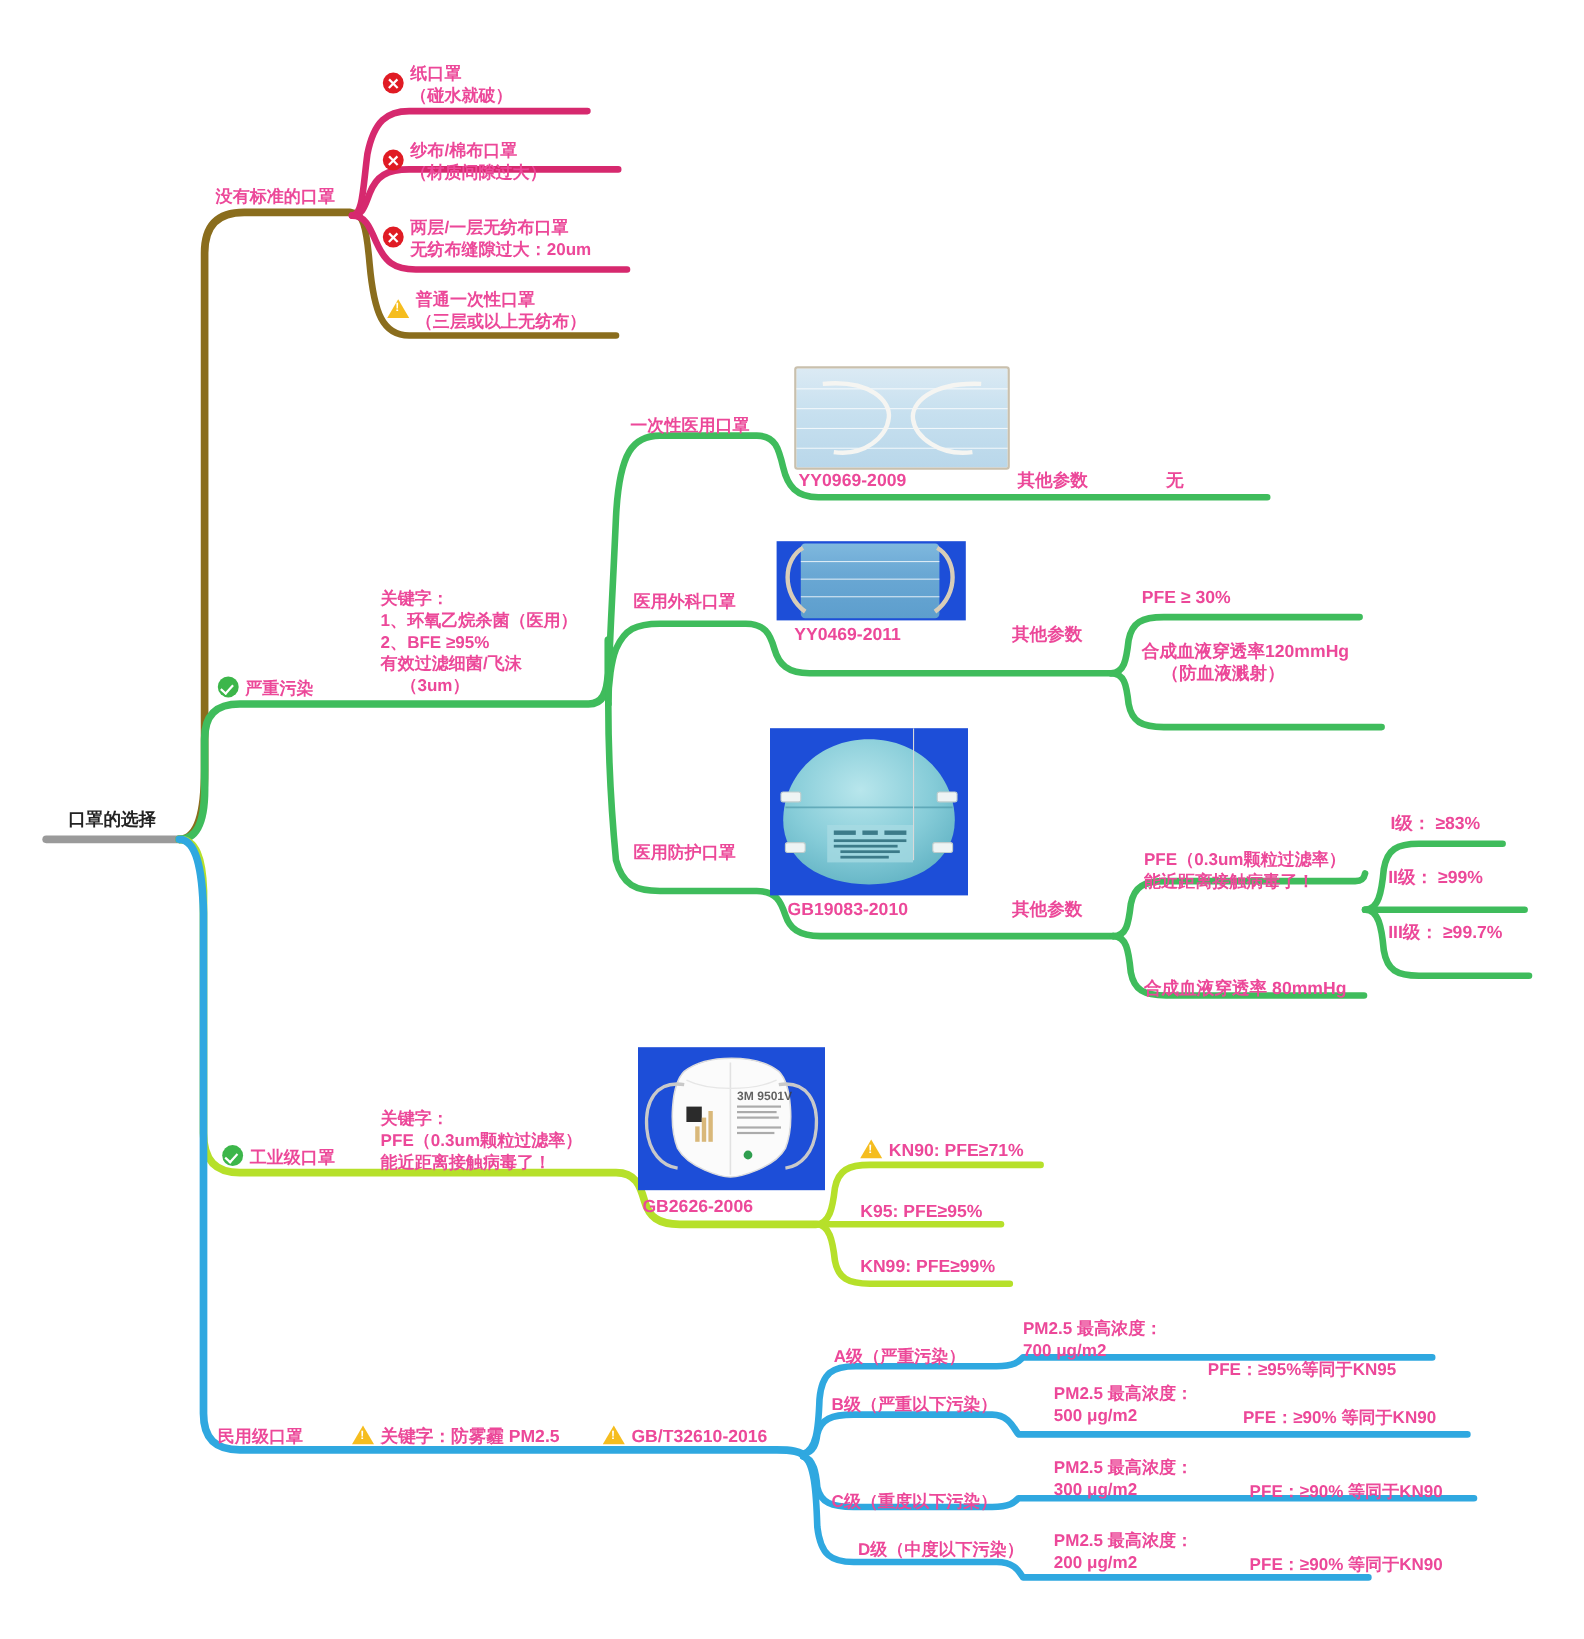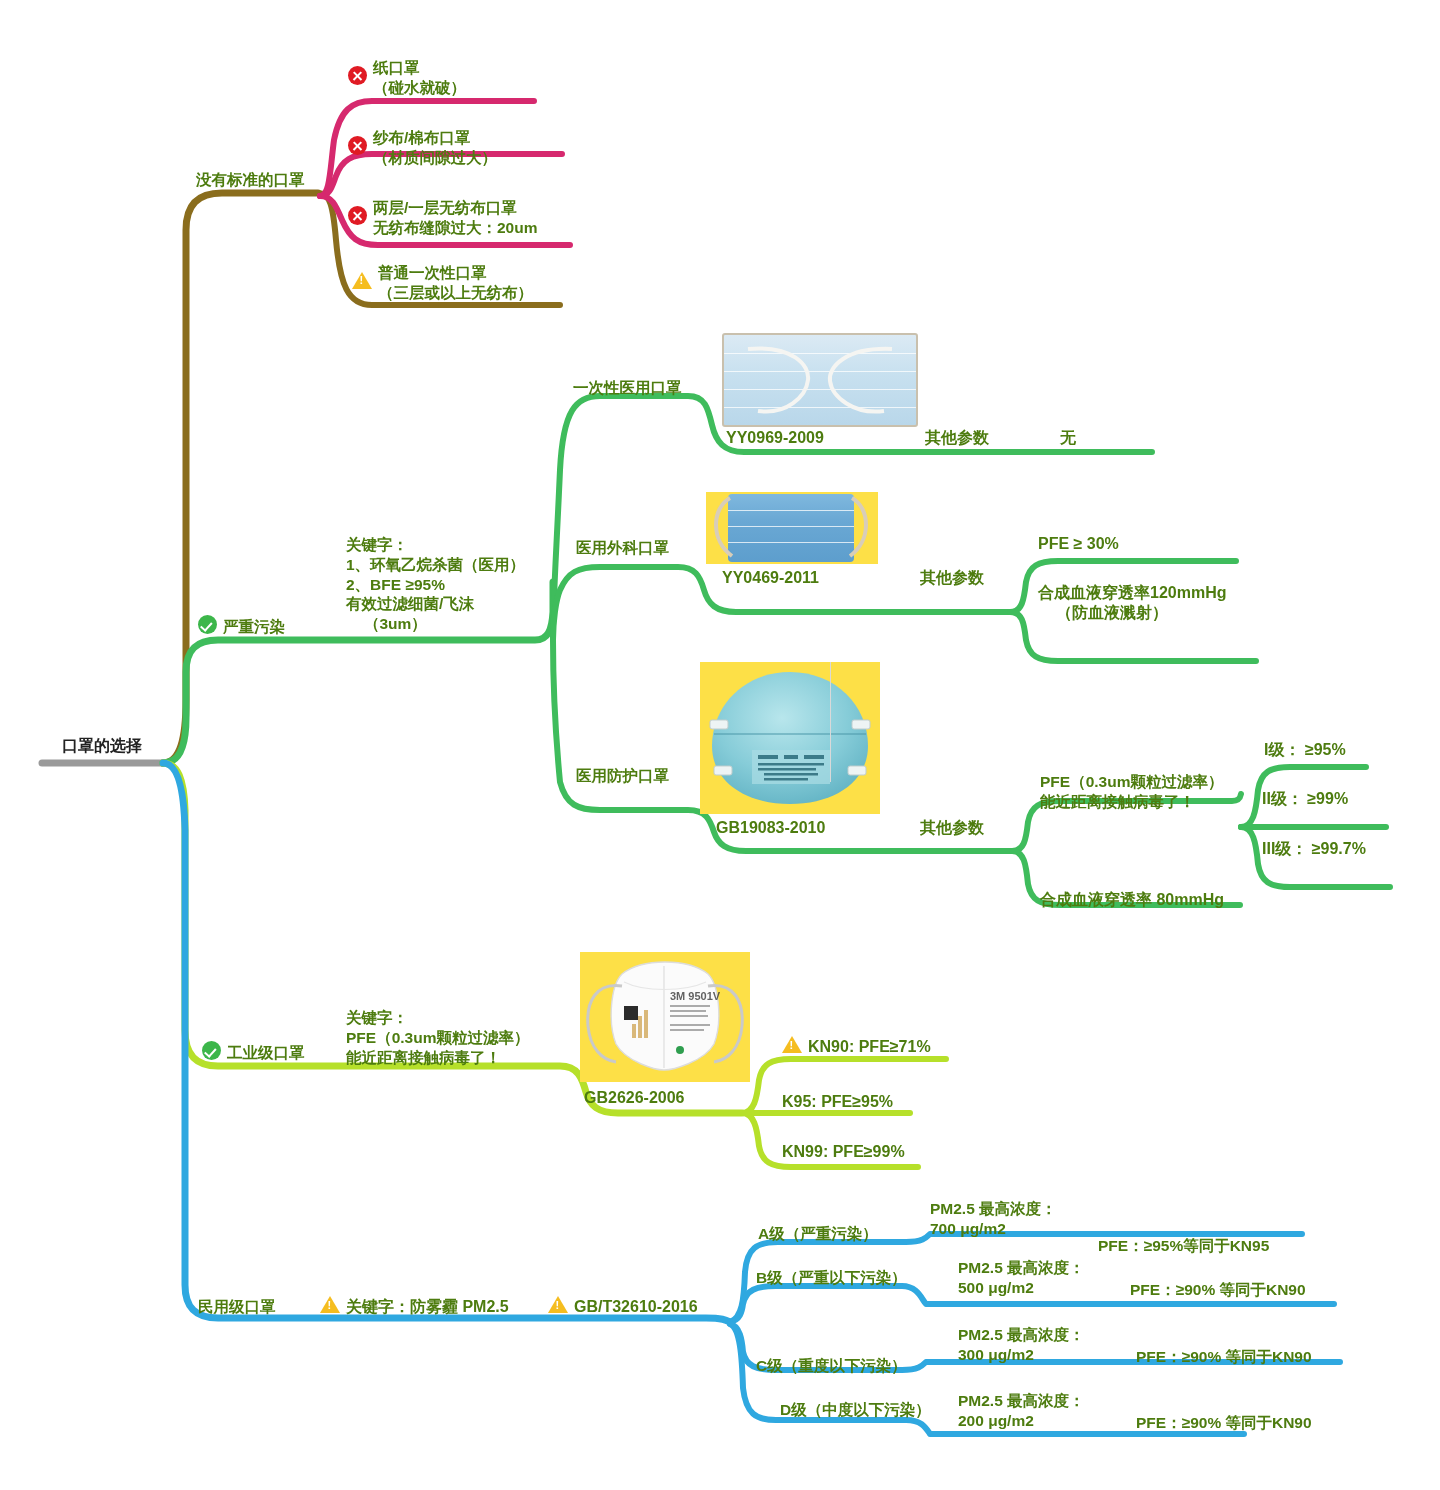"纸口罩" .node { color: #4d7c0f -> #ec4899 }
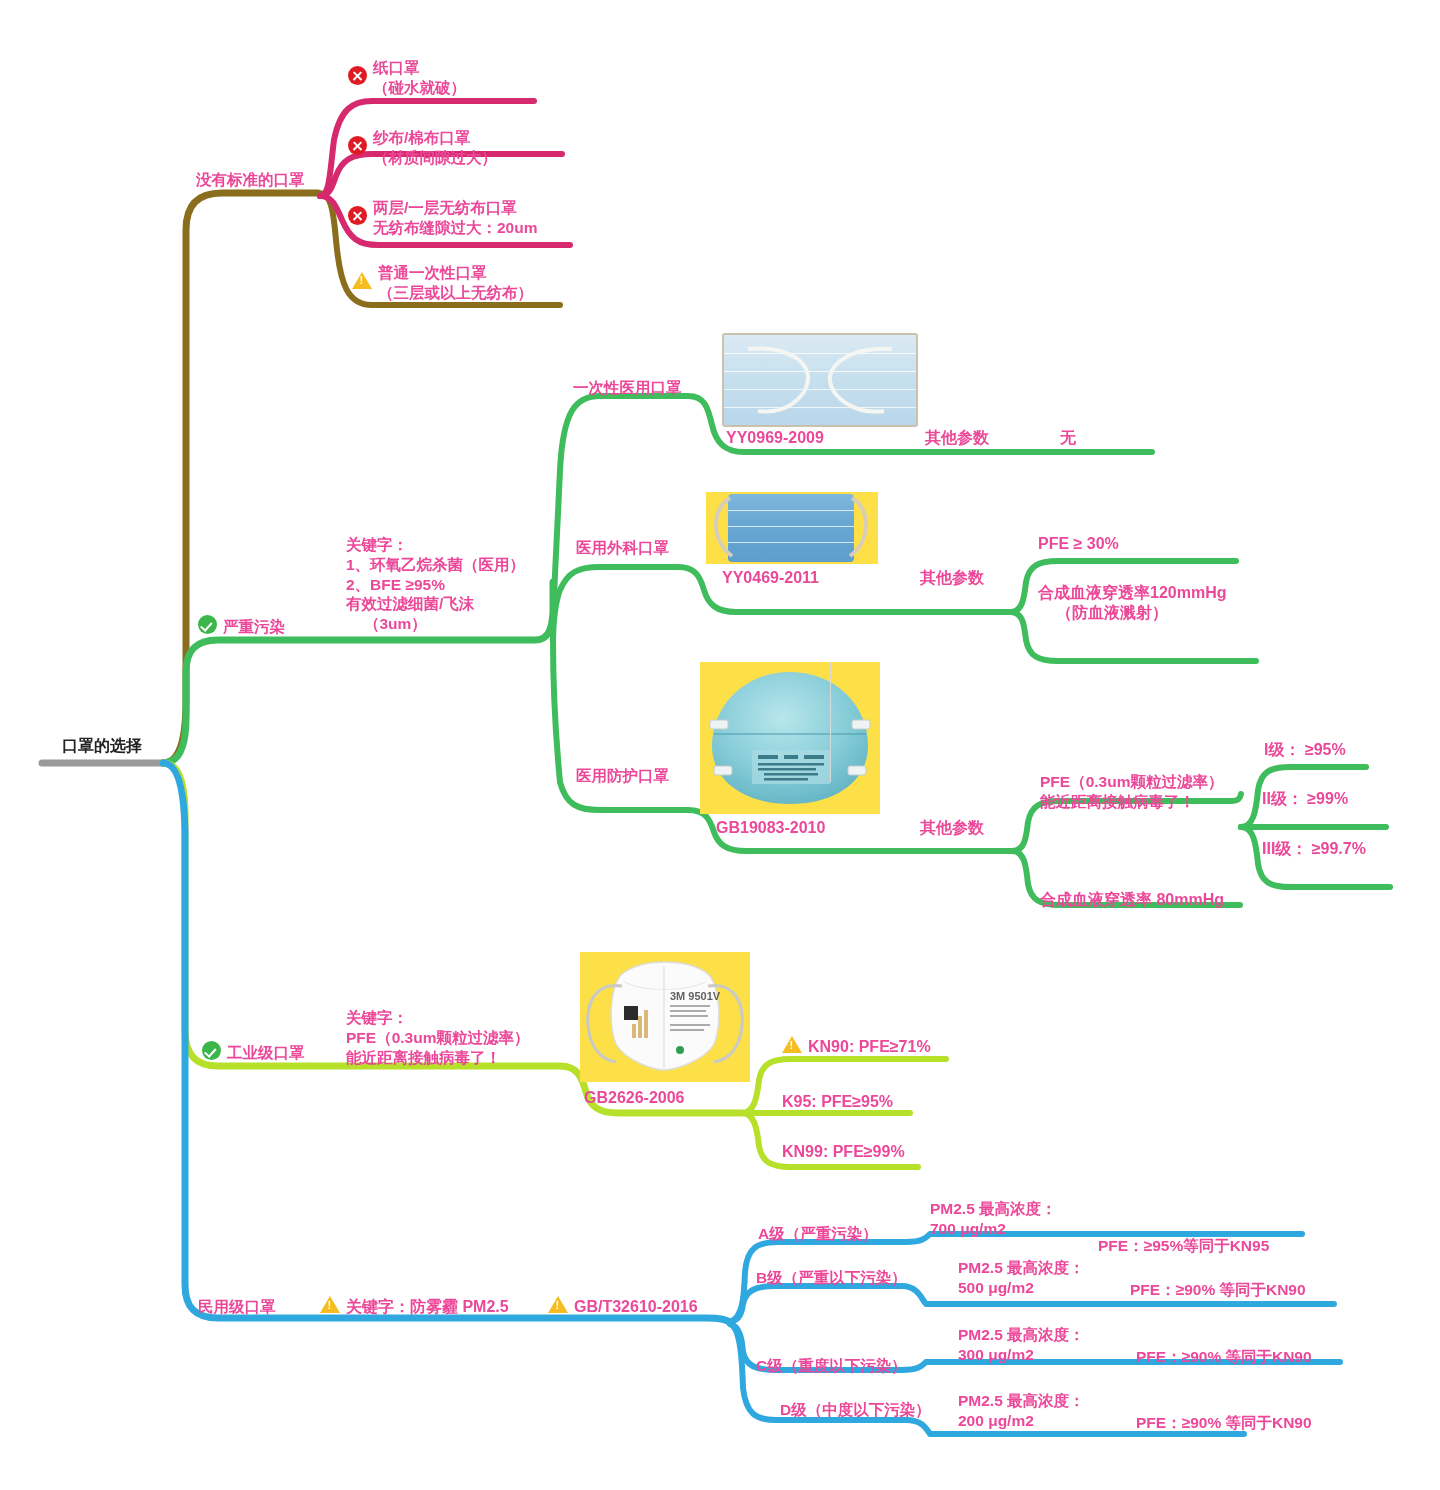"I级： ≥95%" div.node { text: 95% -> 83% }
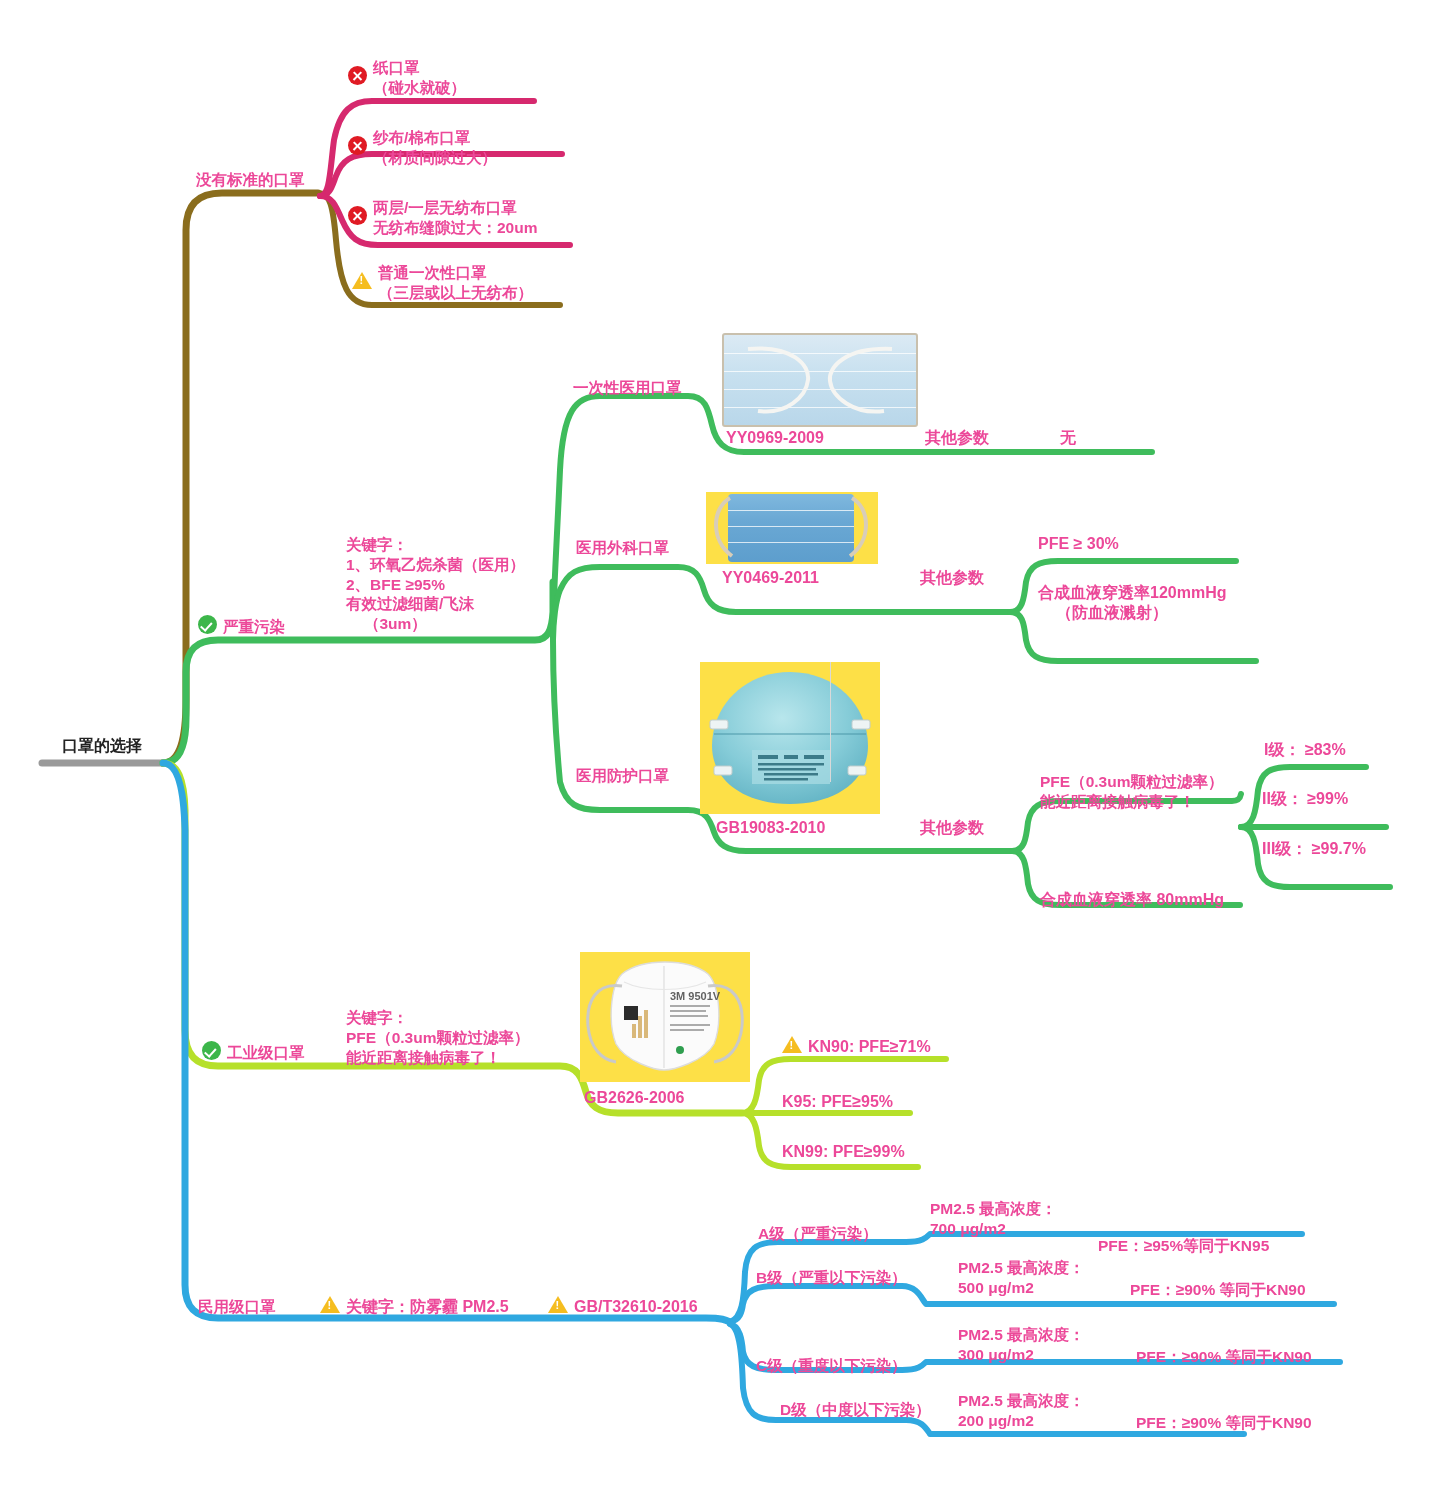"3M 9501V" .photo { background: #fde047 -> #1d4ed8 }
